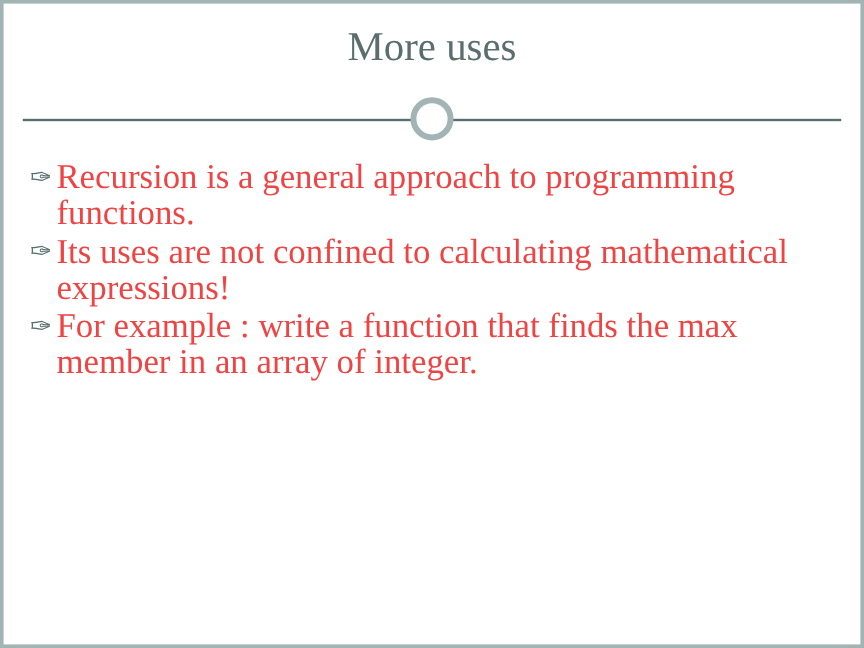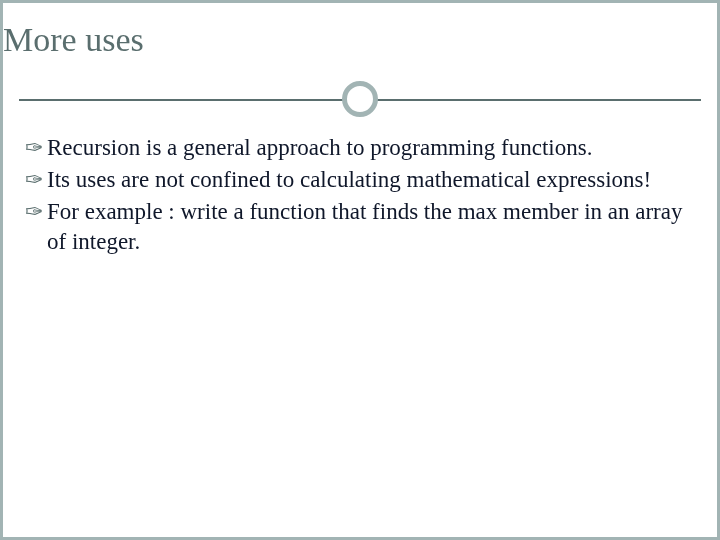"More uses" .title-area { text-align: none -> center }
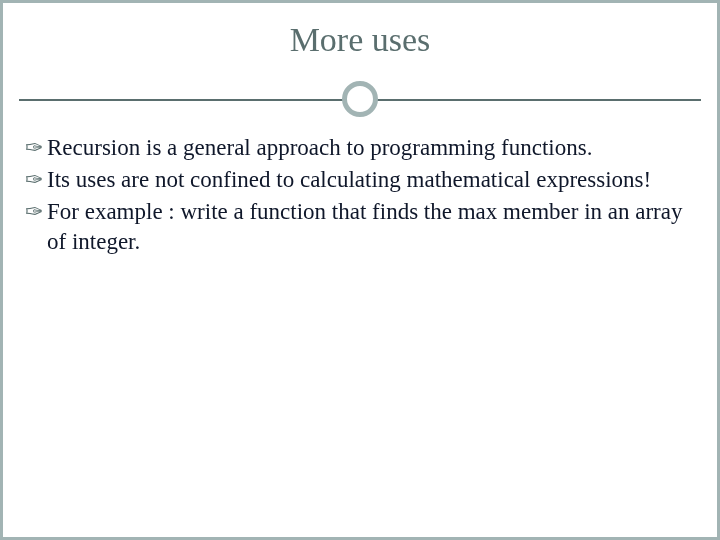"Recursion is a general approach" .bullet-text { color: #0f172a -> #ef4444; font-size: 23px -> 29px }
